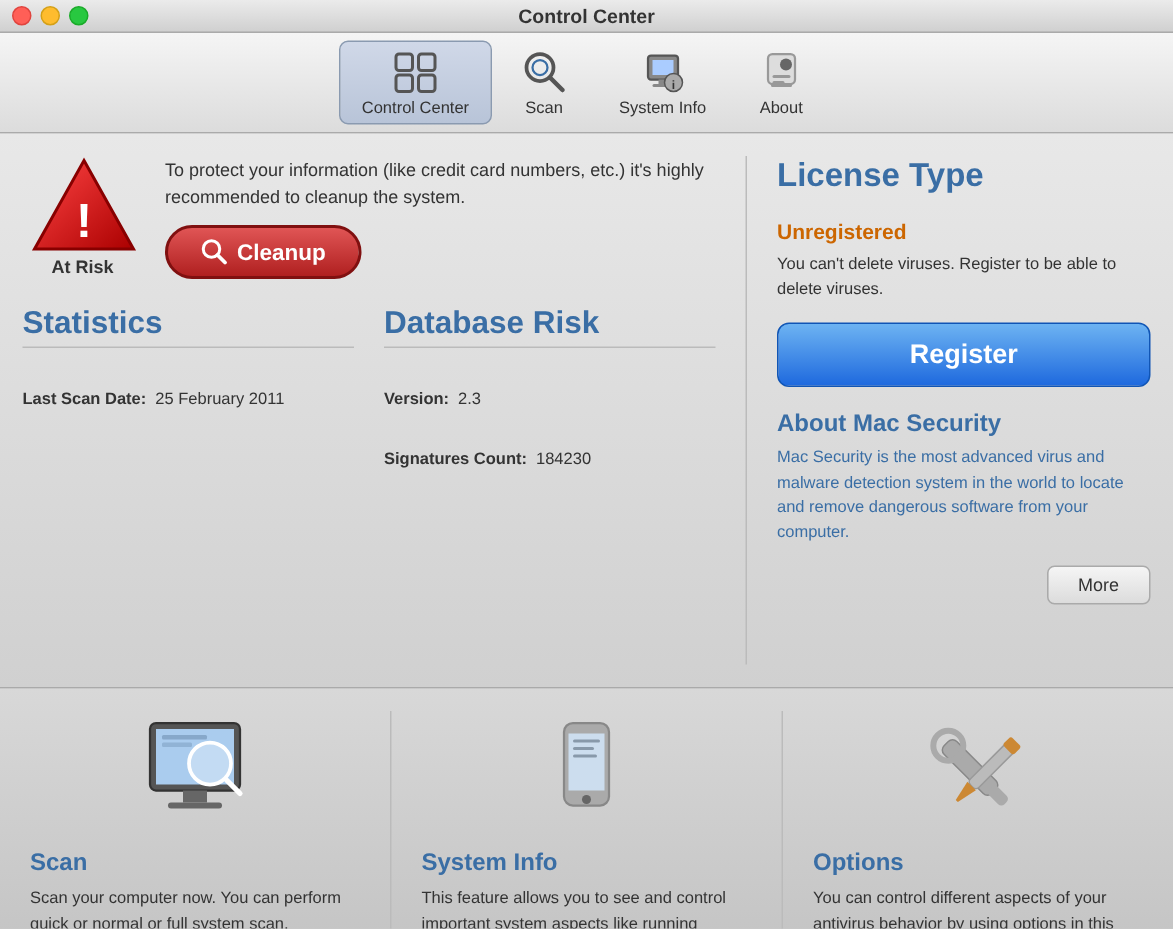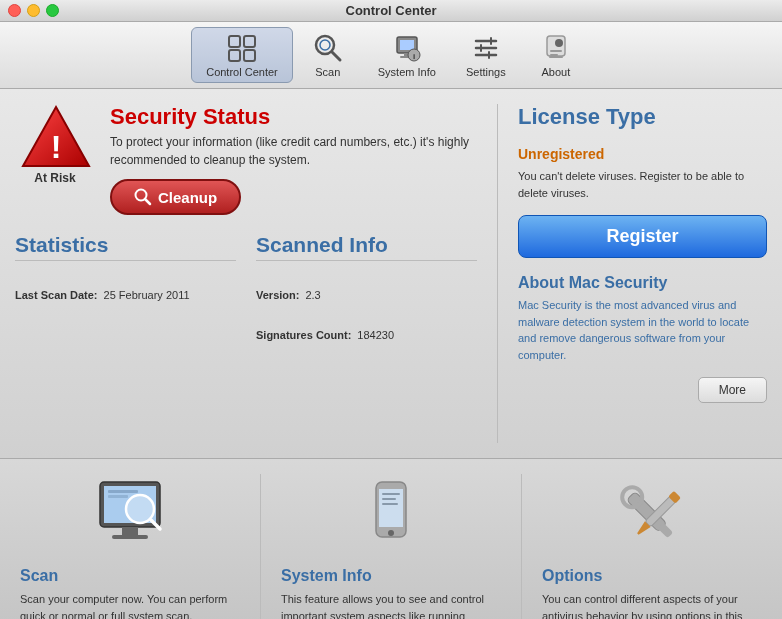"Settings" div.toolbar-item { html: <div> <div> <svg> <line></line> <line></line> <line></line> <line></line> <line></line> <line></line> </svg> </div> <span>Settings</span> </div> -> none }
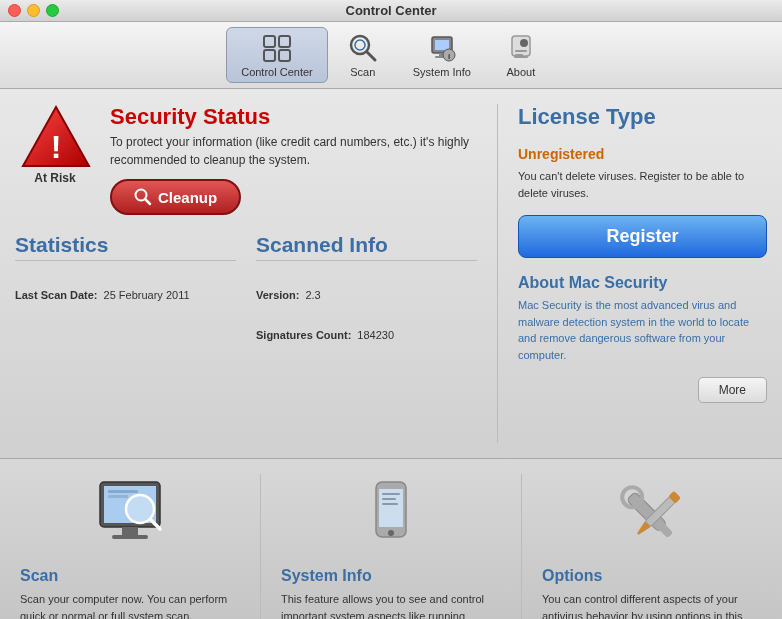"Security Status" h2 { html: <h2>Security Status</h2> -> none }
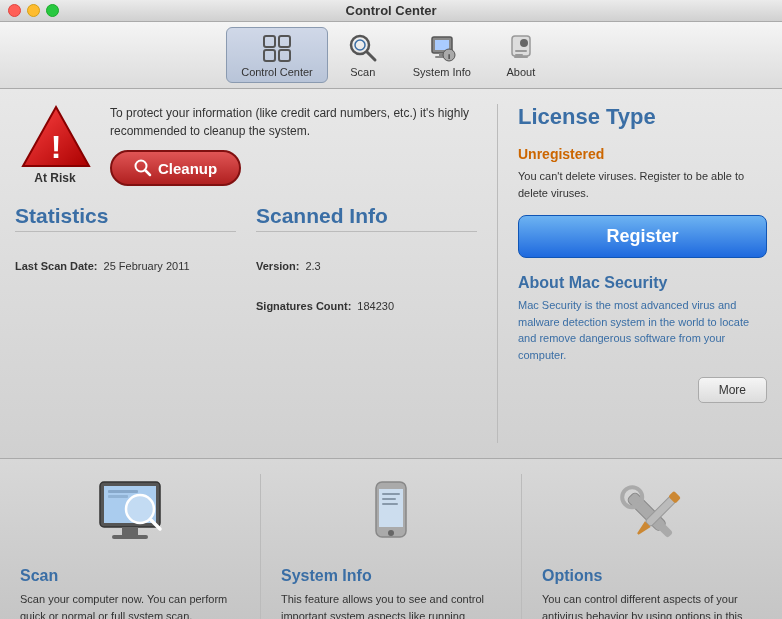"Scanned Info" h3 { text: Scanned Info -> Database Risk }
